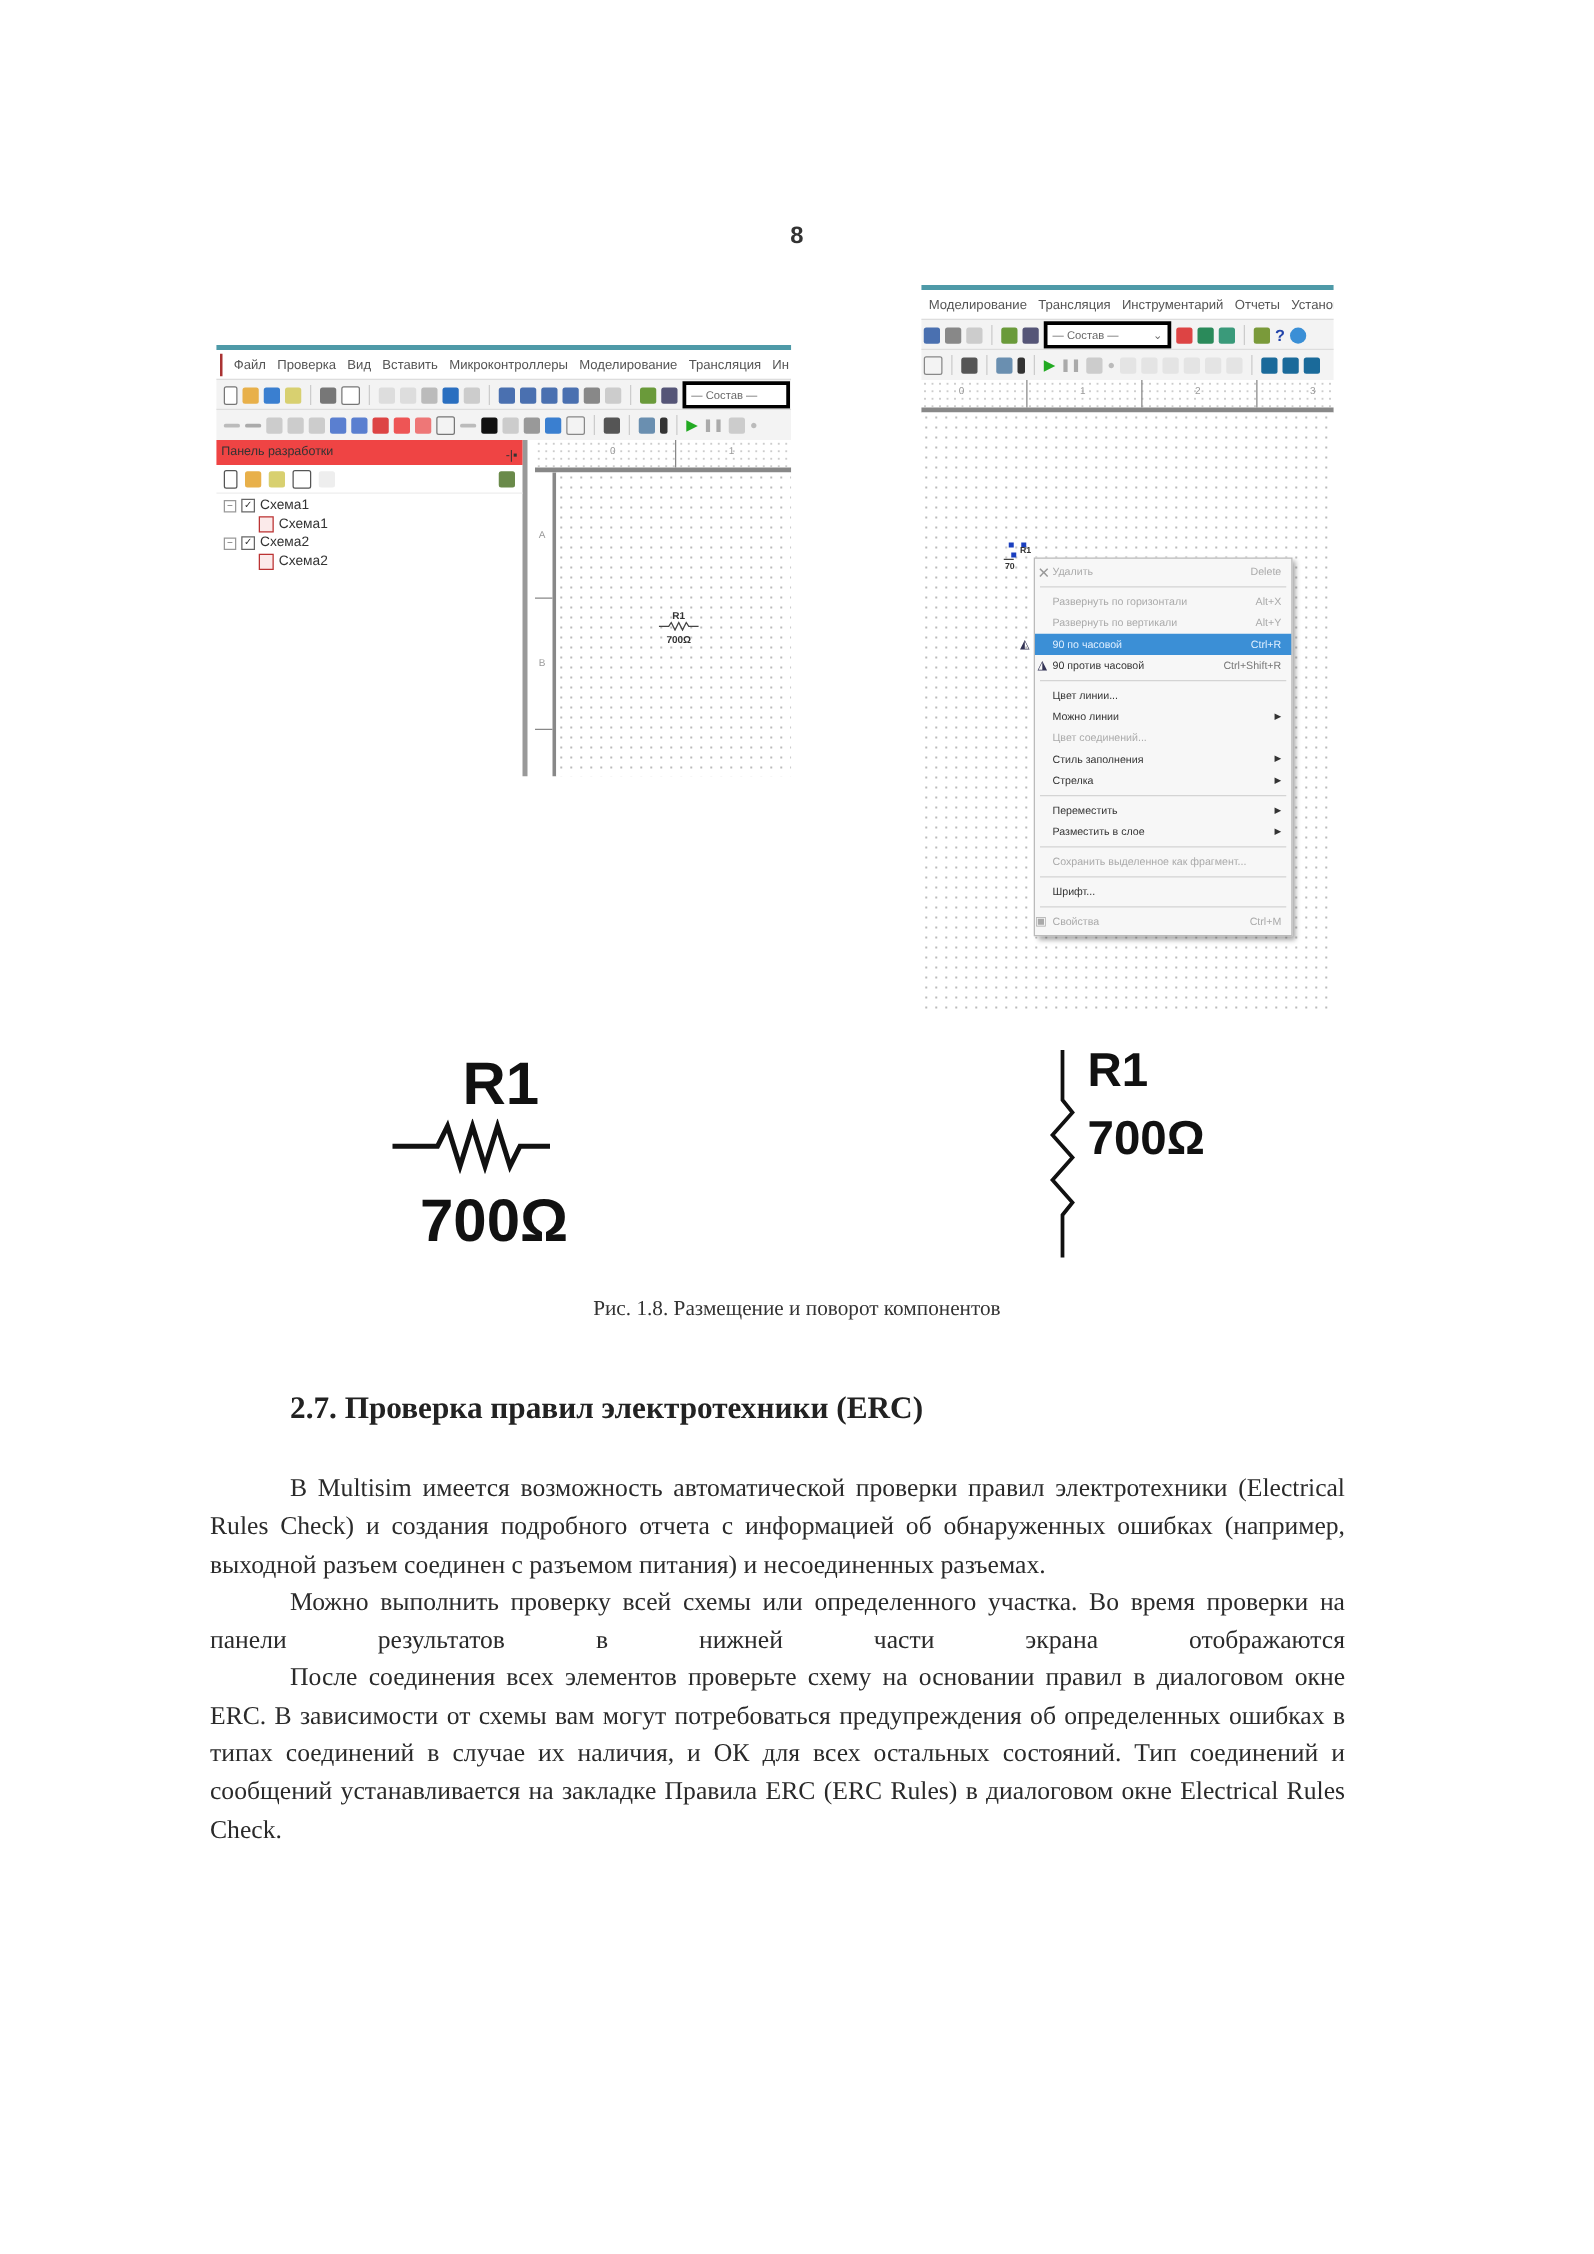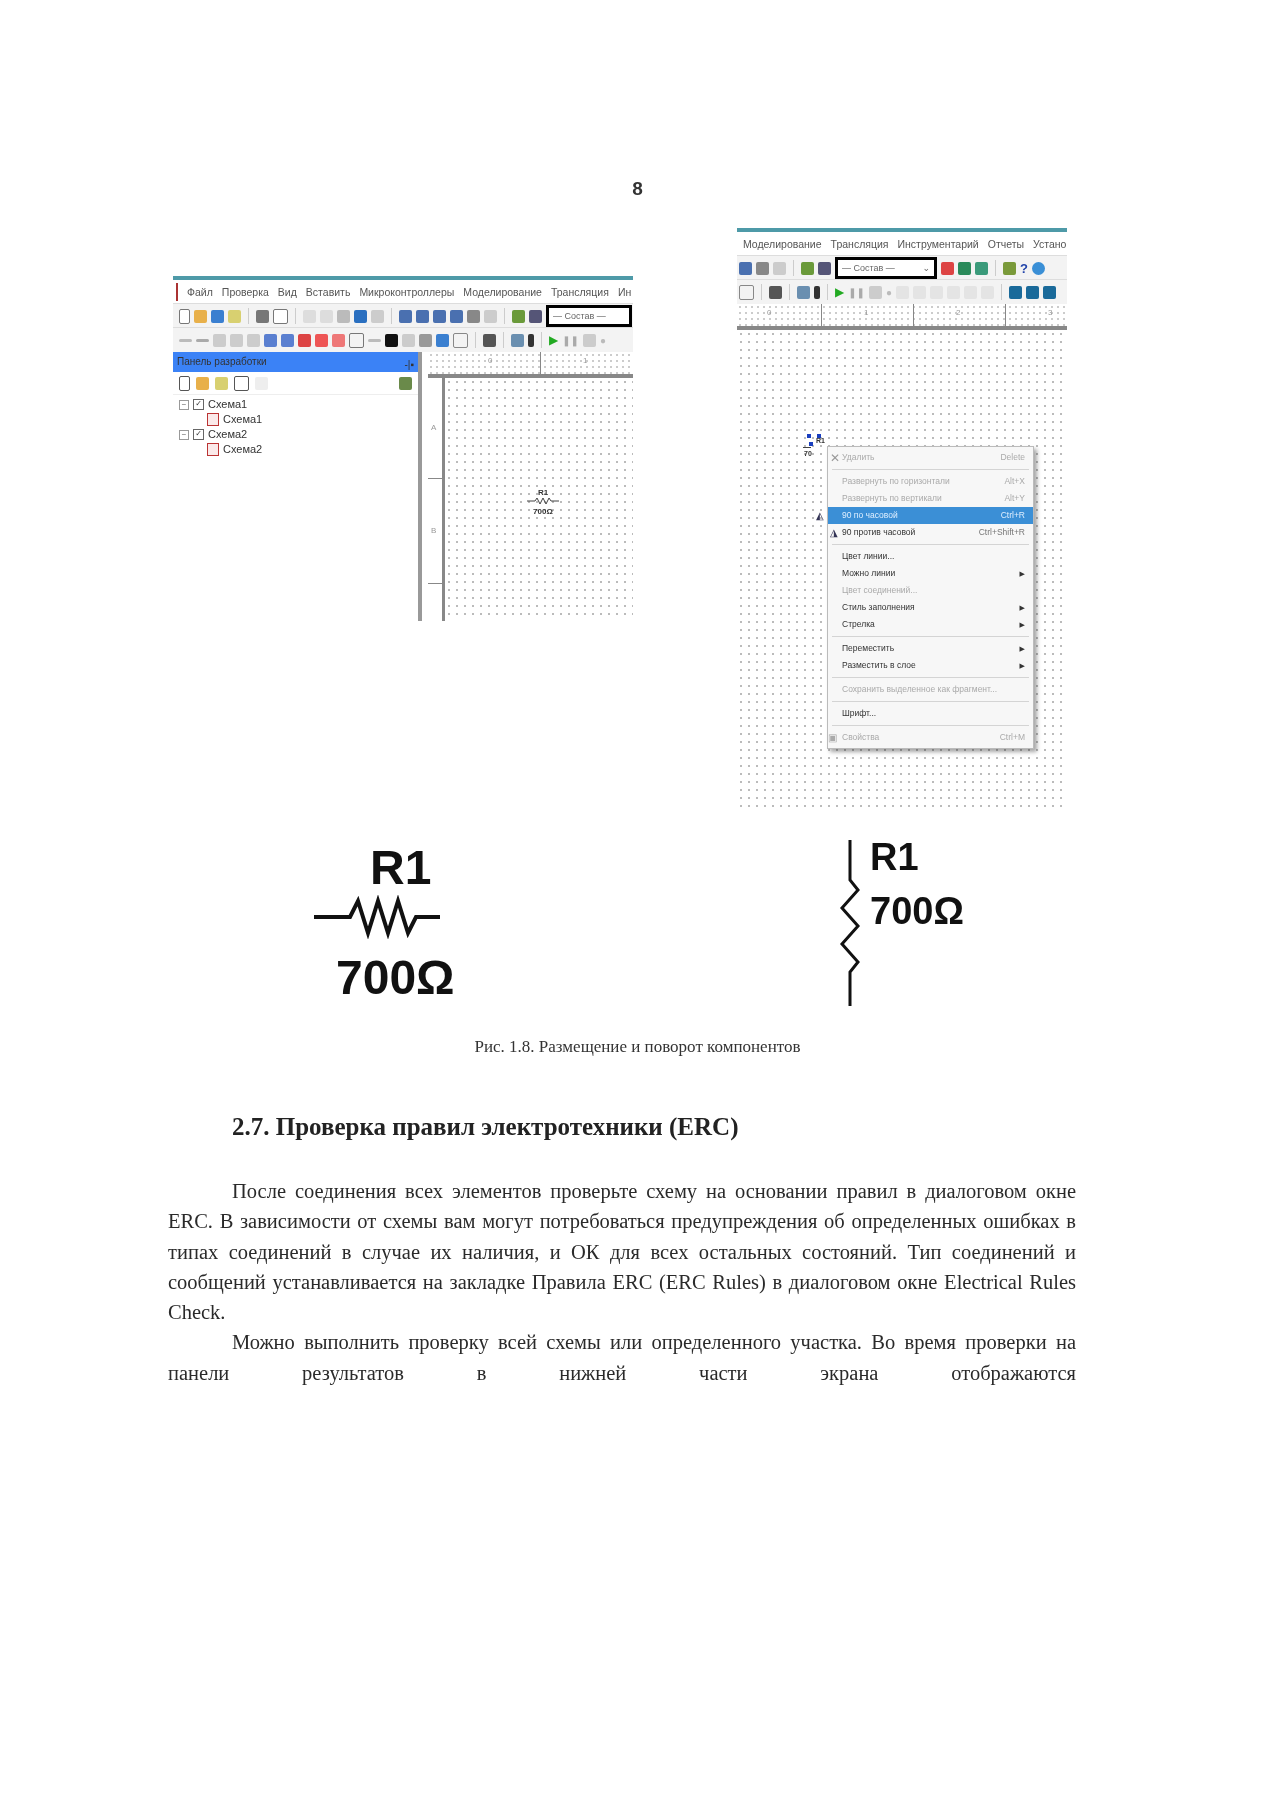"Панель разработки" .panel-title { background: #3b82f6 -> #ef4444 }
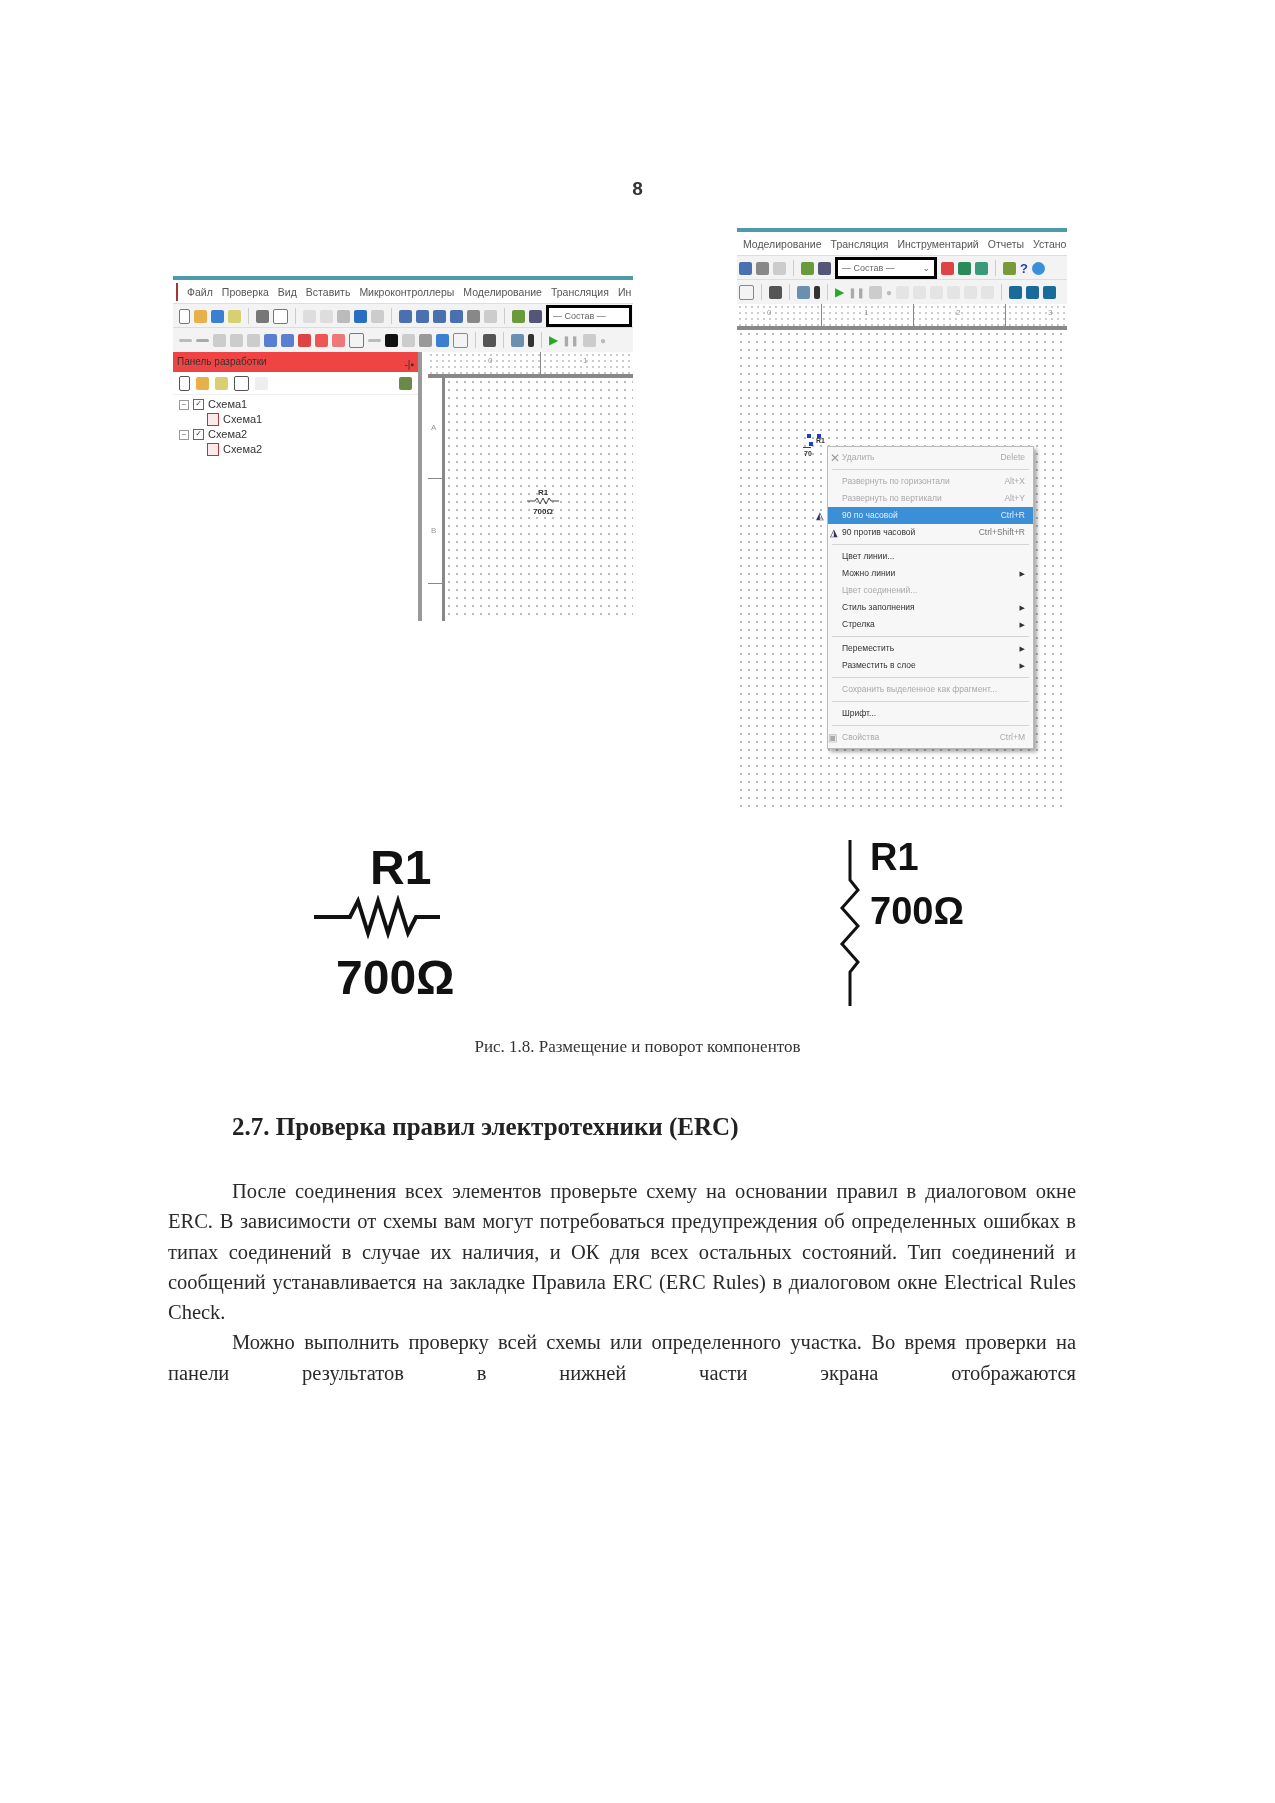"В Multisim имеется возможность" p { html: none -> <p>В Multisim имеется возможность автоматической проверки правил электротехники (Electrical Rules Check) и создания подробного отчета с информацией об обнаруженных ошибках (например, выходной разъем соединен с разъемом питания) и несоединенных разъемах.</p> }
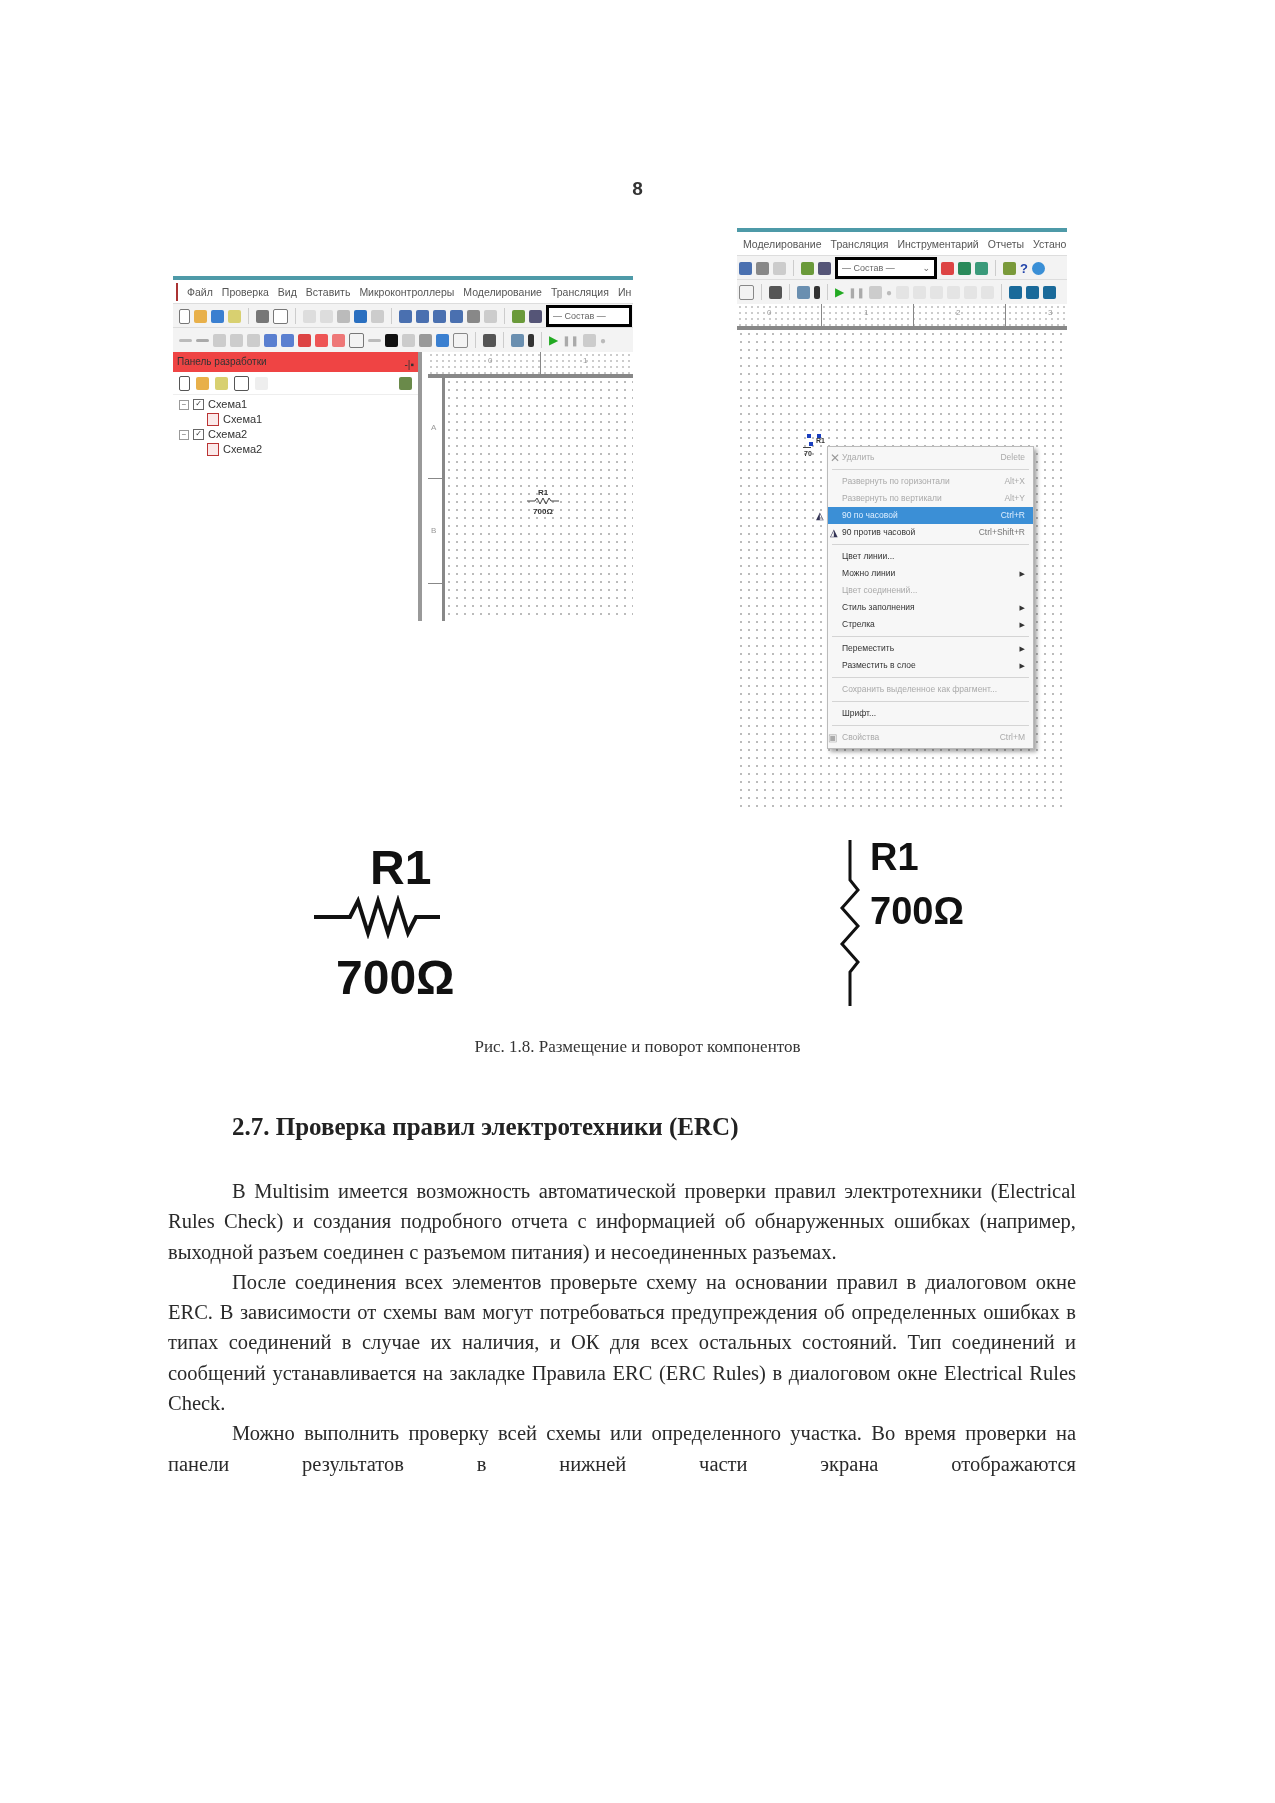"После соединения всех элементов" p { order: before "Можно выполнить проверку всей схемы" -> after "Можно выполнить проверку всей схемы" }
